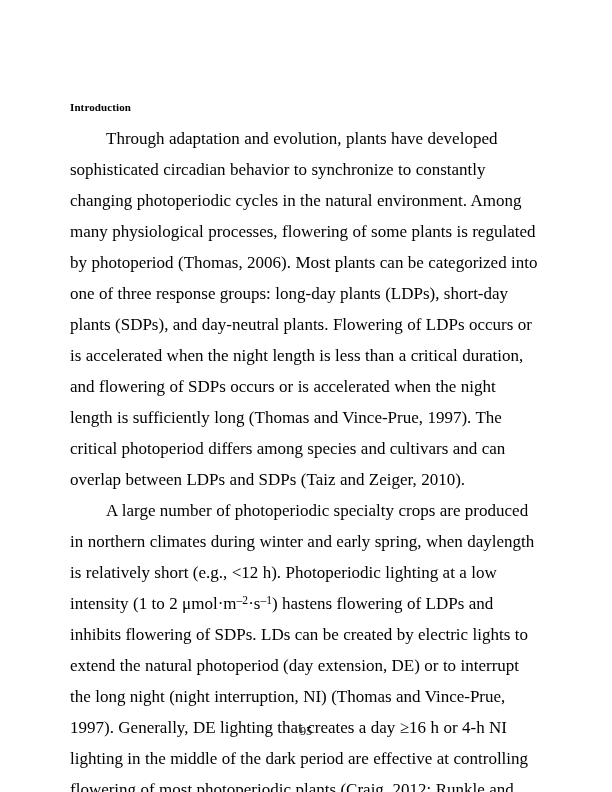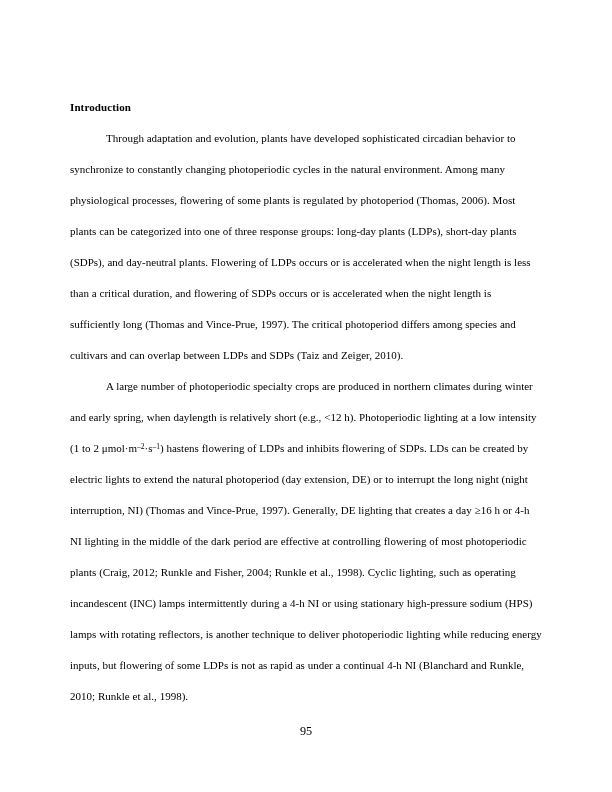"Through adaptation and evolution, plants" p.body-par { font-size: 11px -> 17px }
